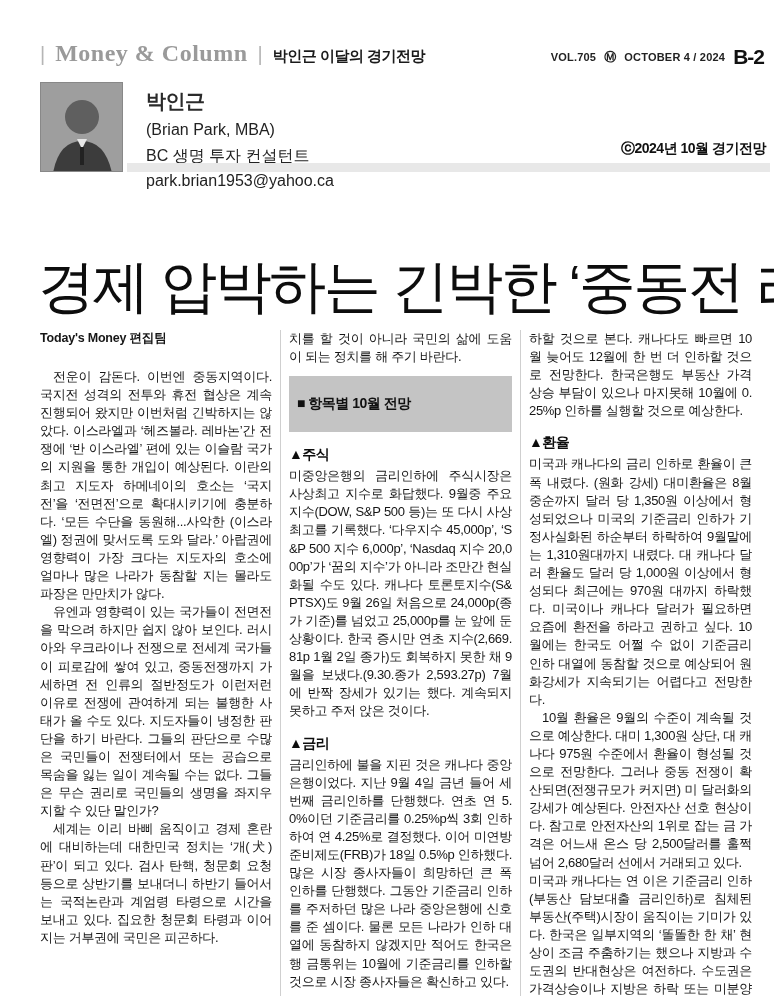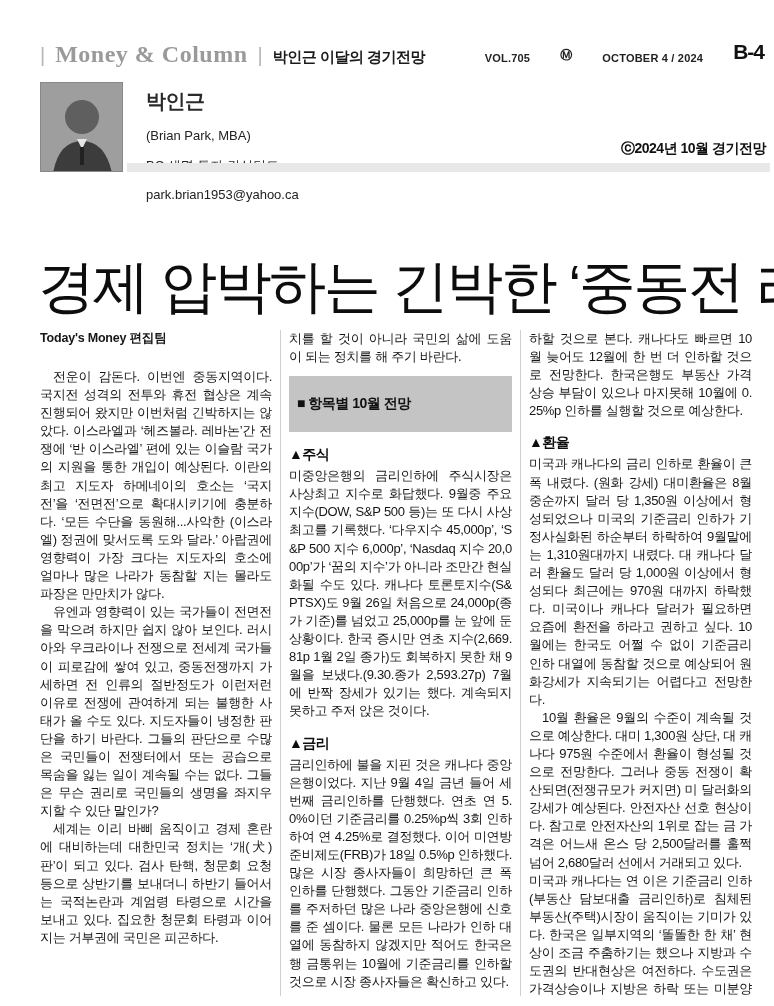"VOL.705" .masthead-right { align-items: flex-end -> center; gap: 30px -> 8px }
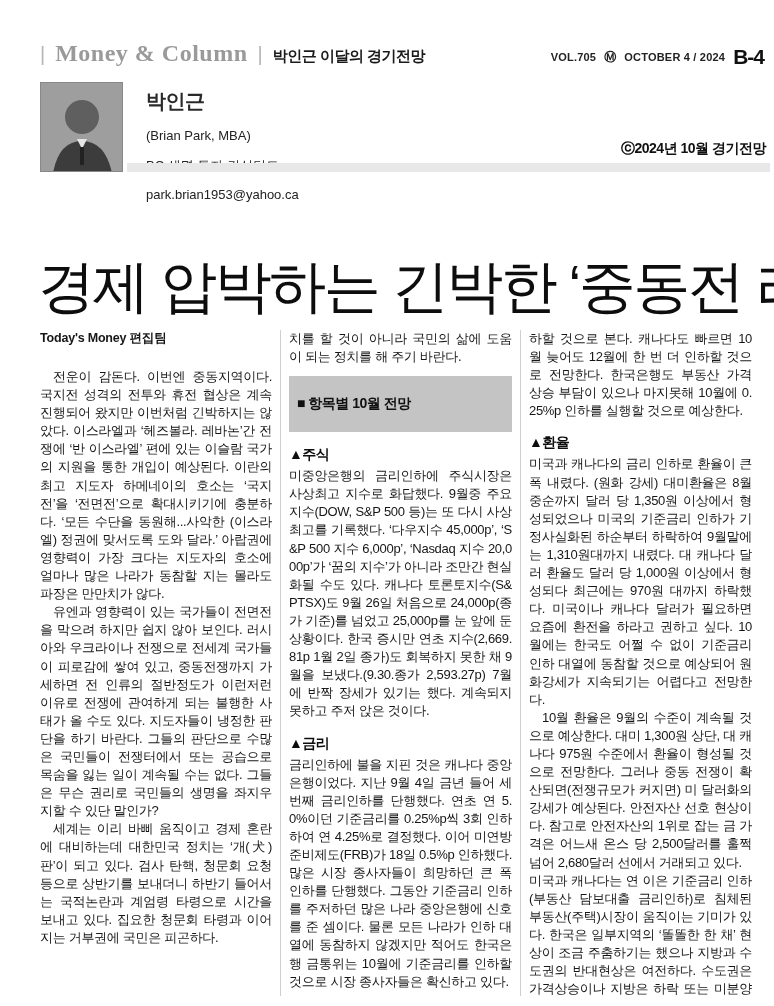"B-4" span.page-no { text: B-4 -> B-2 }
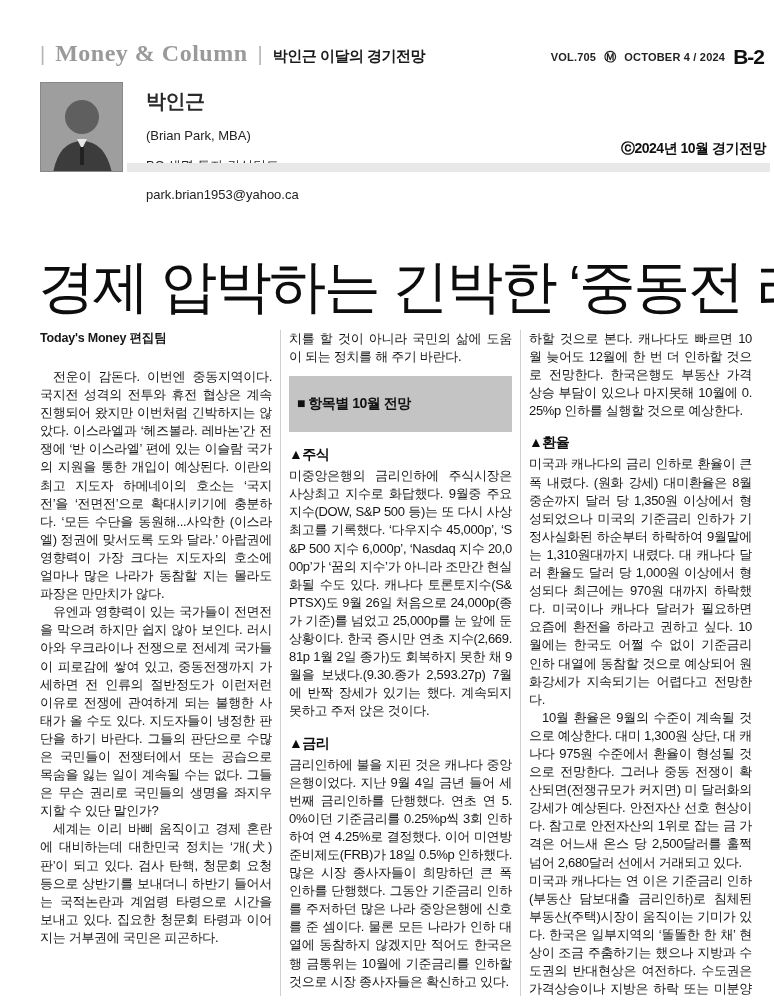"(Brian Park, MBA)" .author-line { font-size: 13px -> 16px; margin-top: 12px -> 4px }
